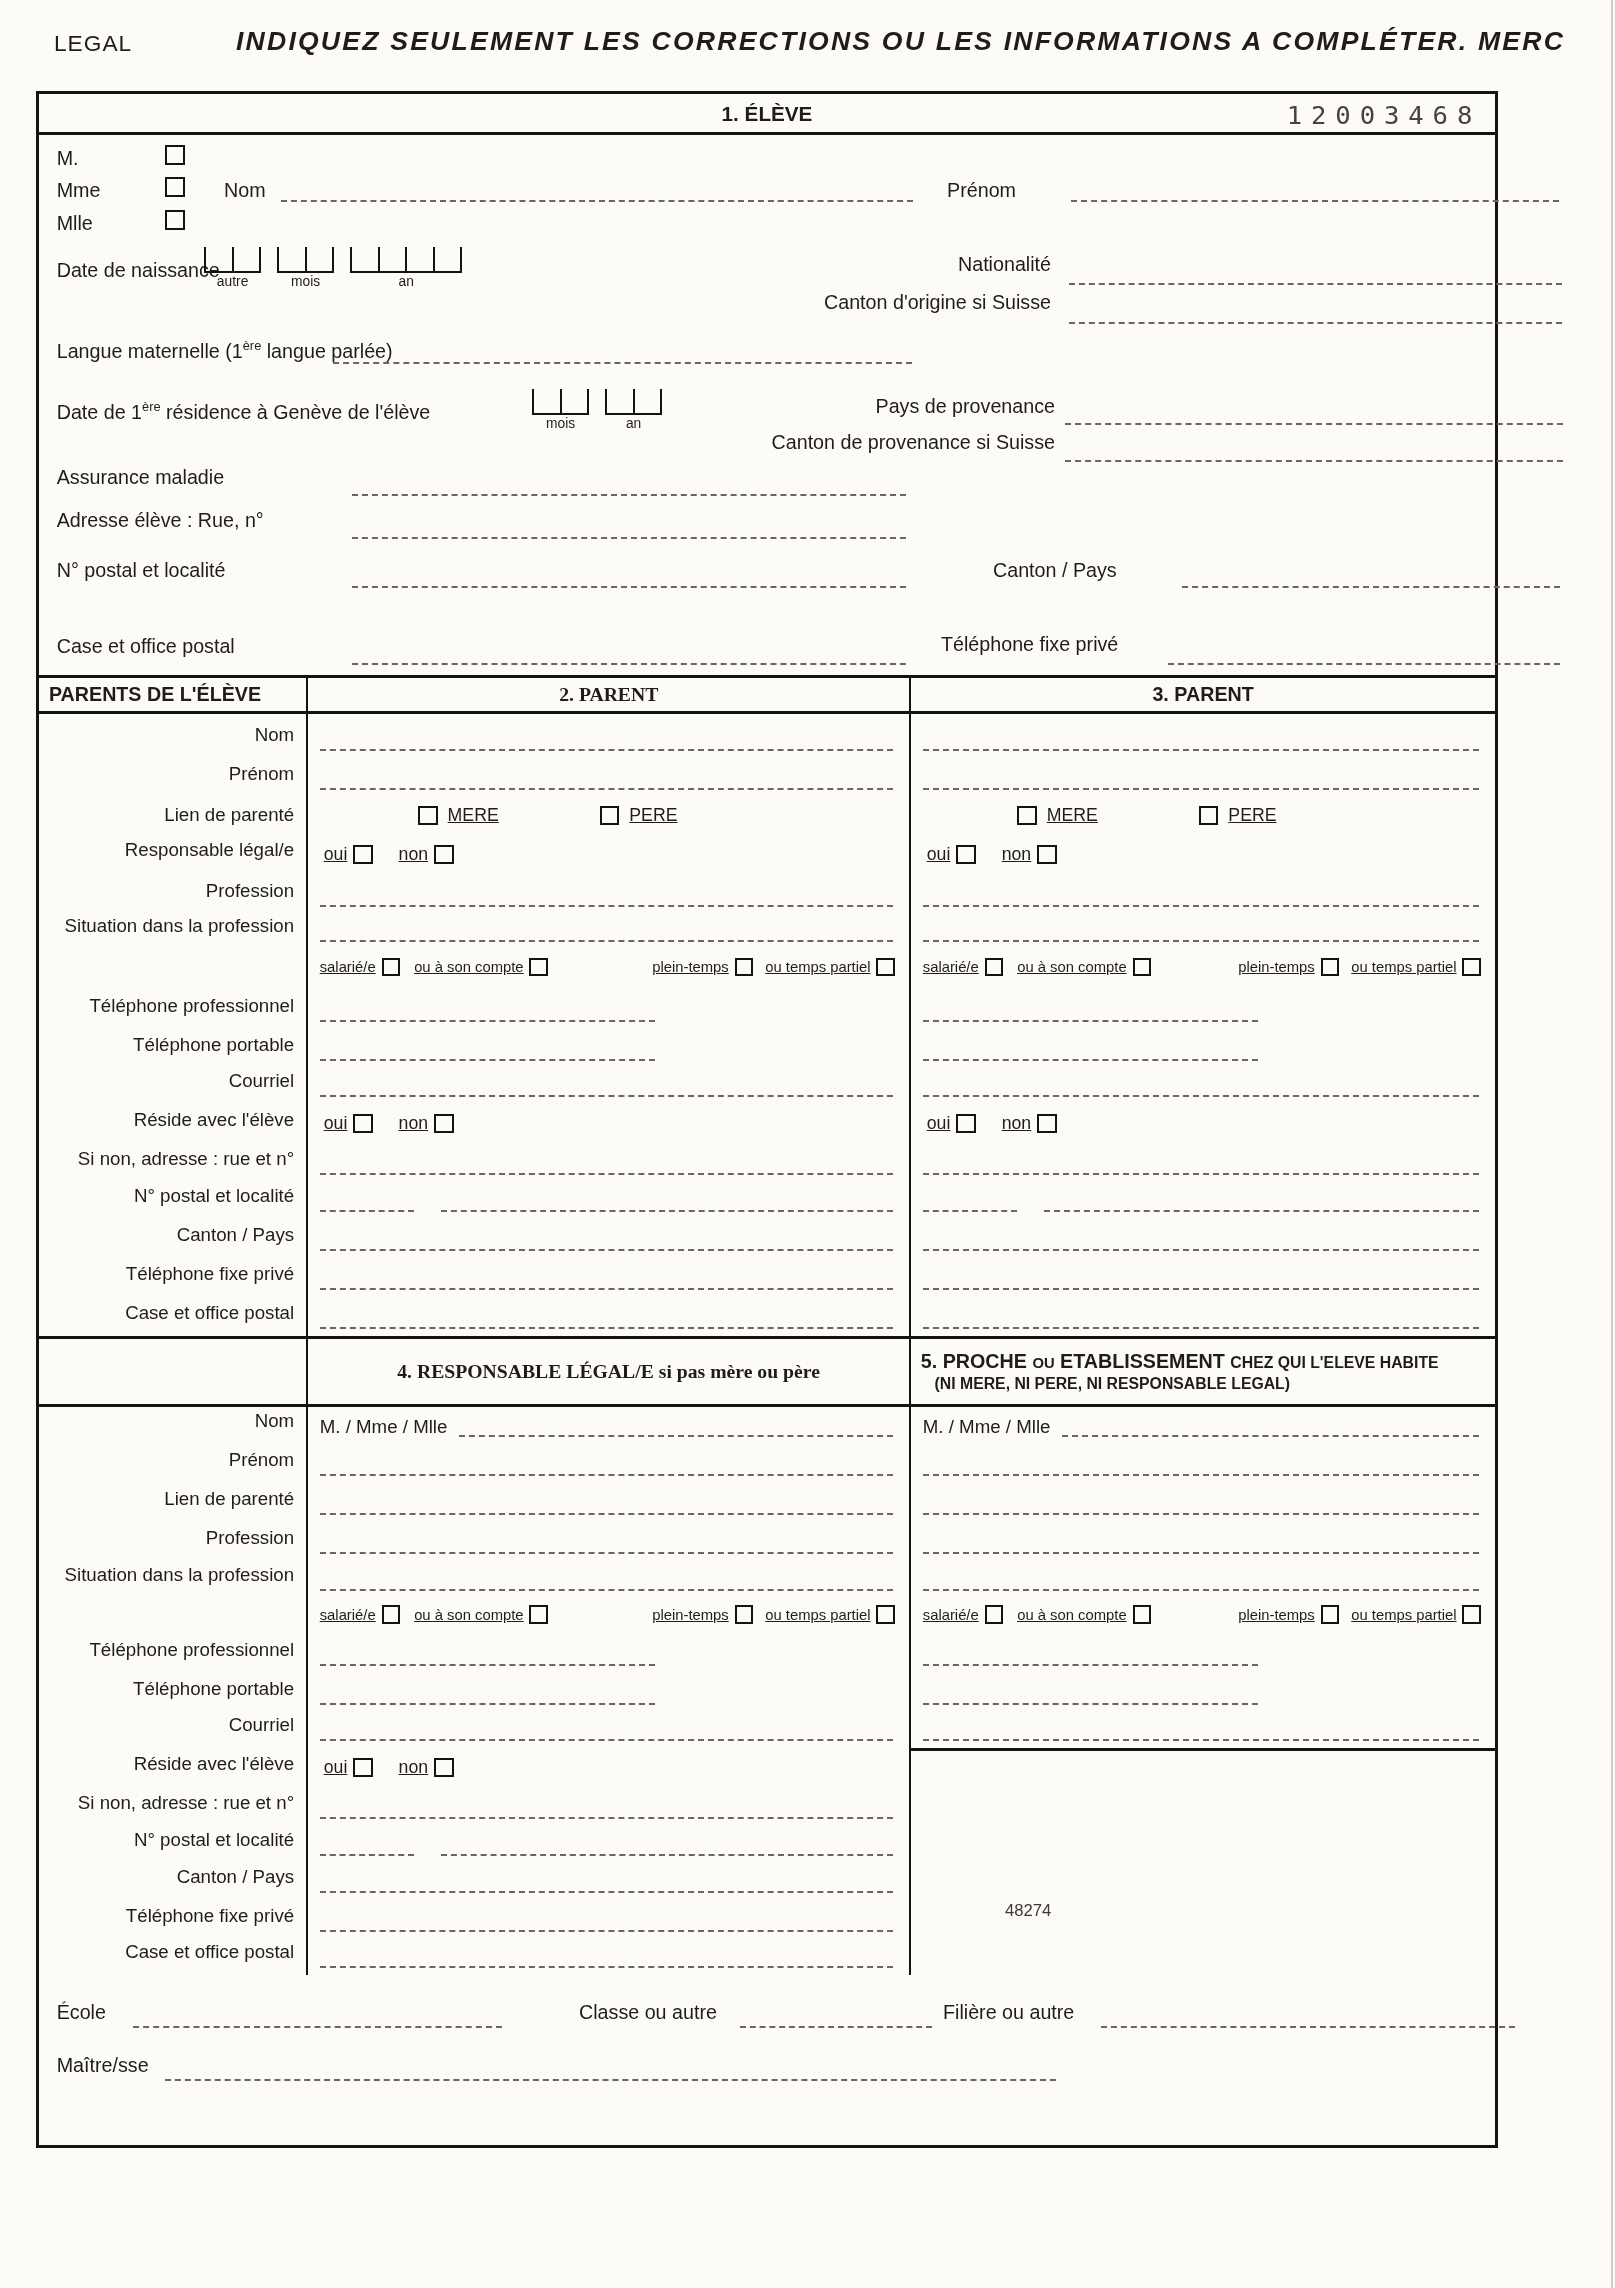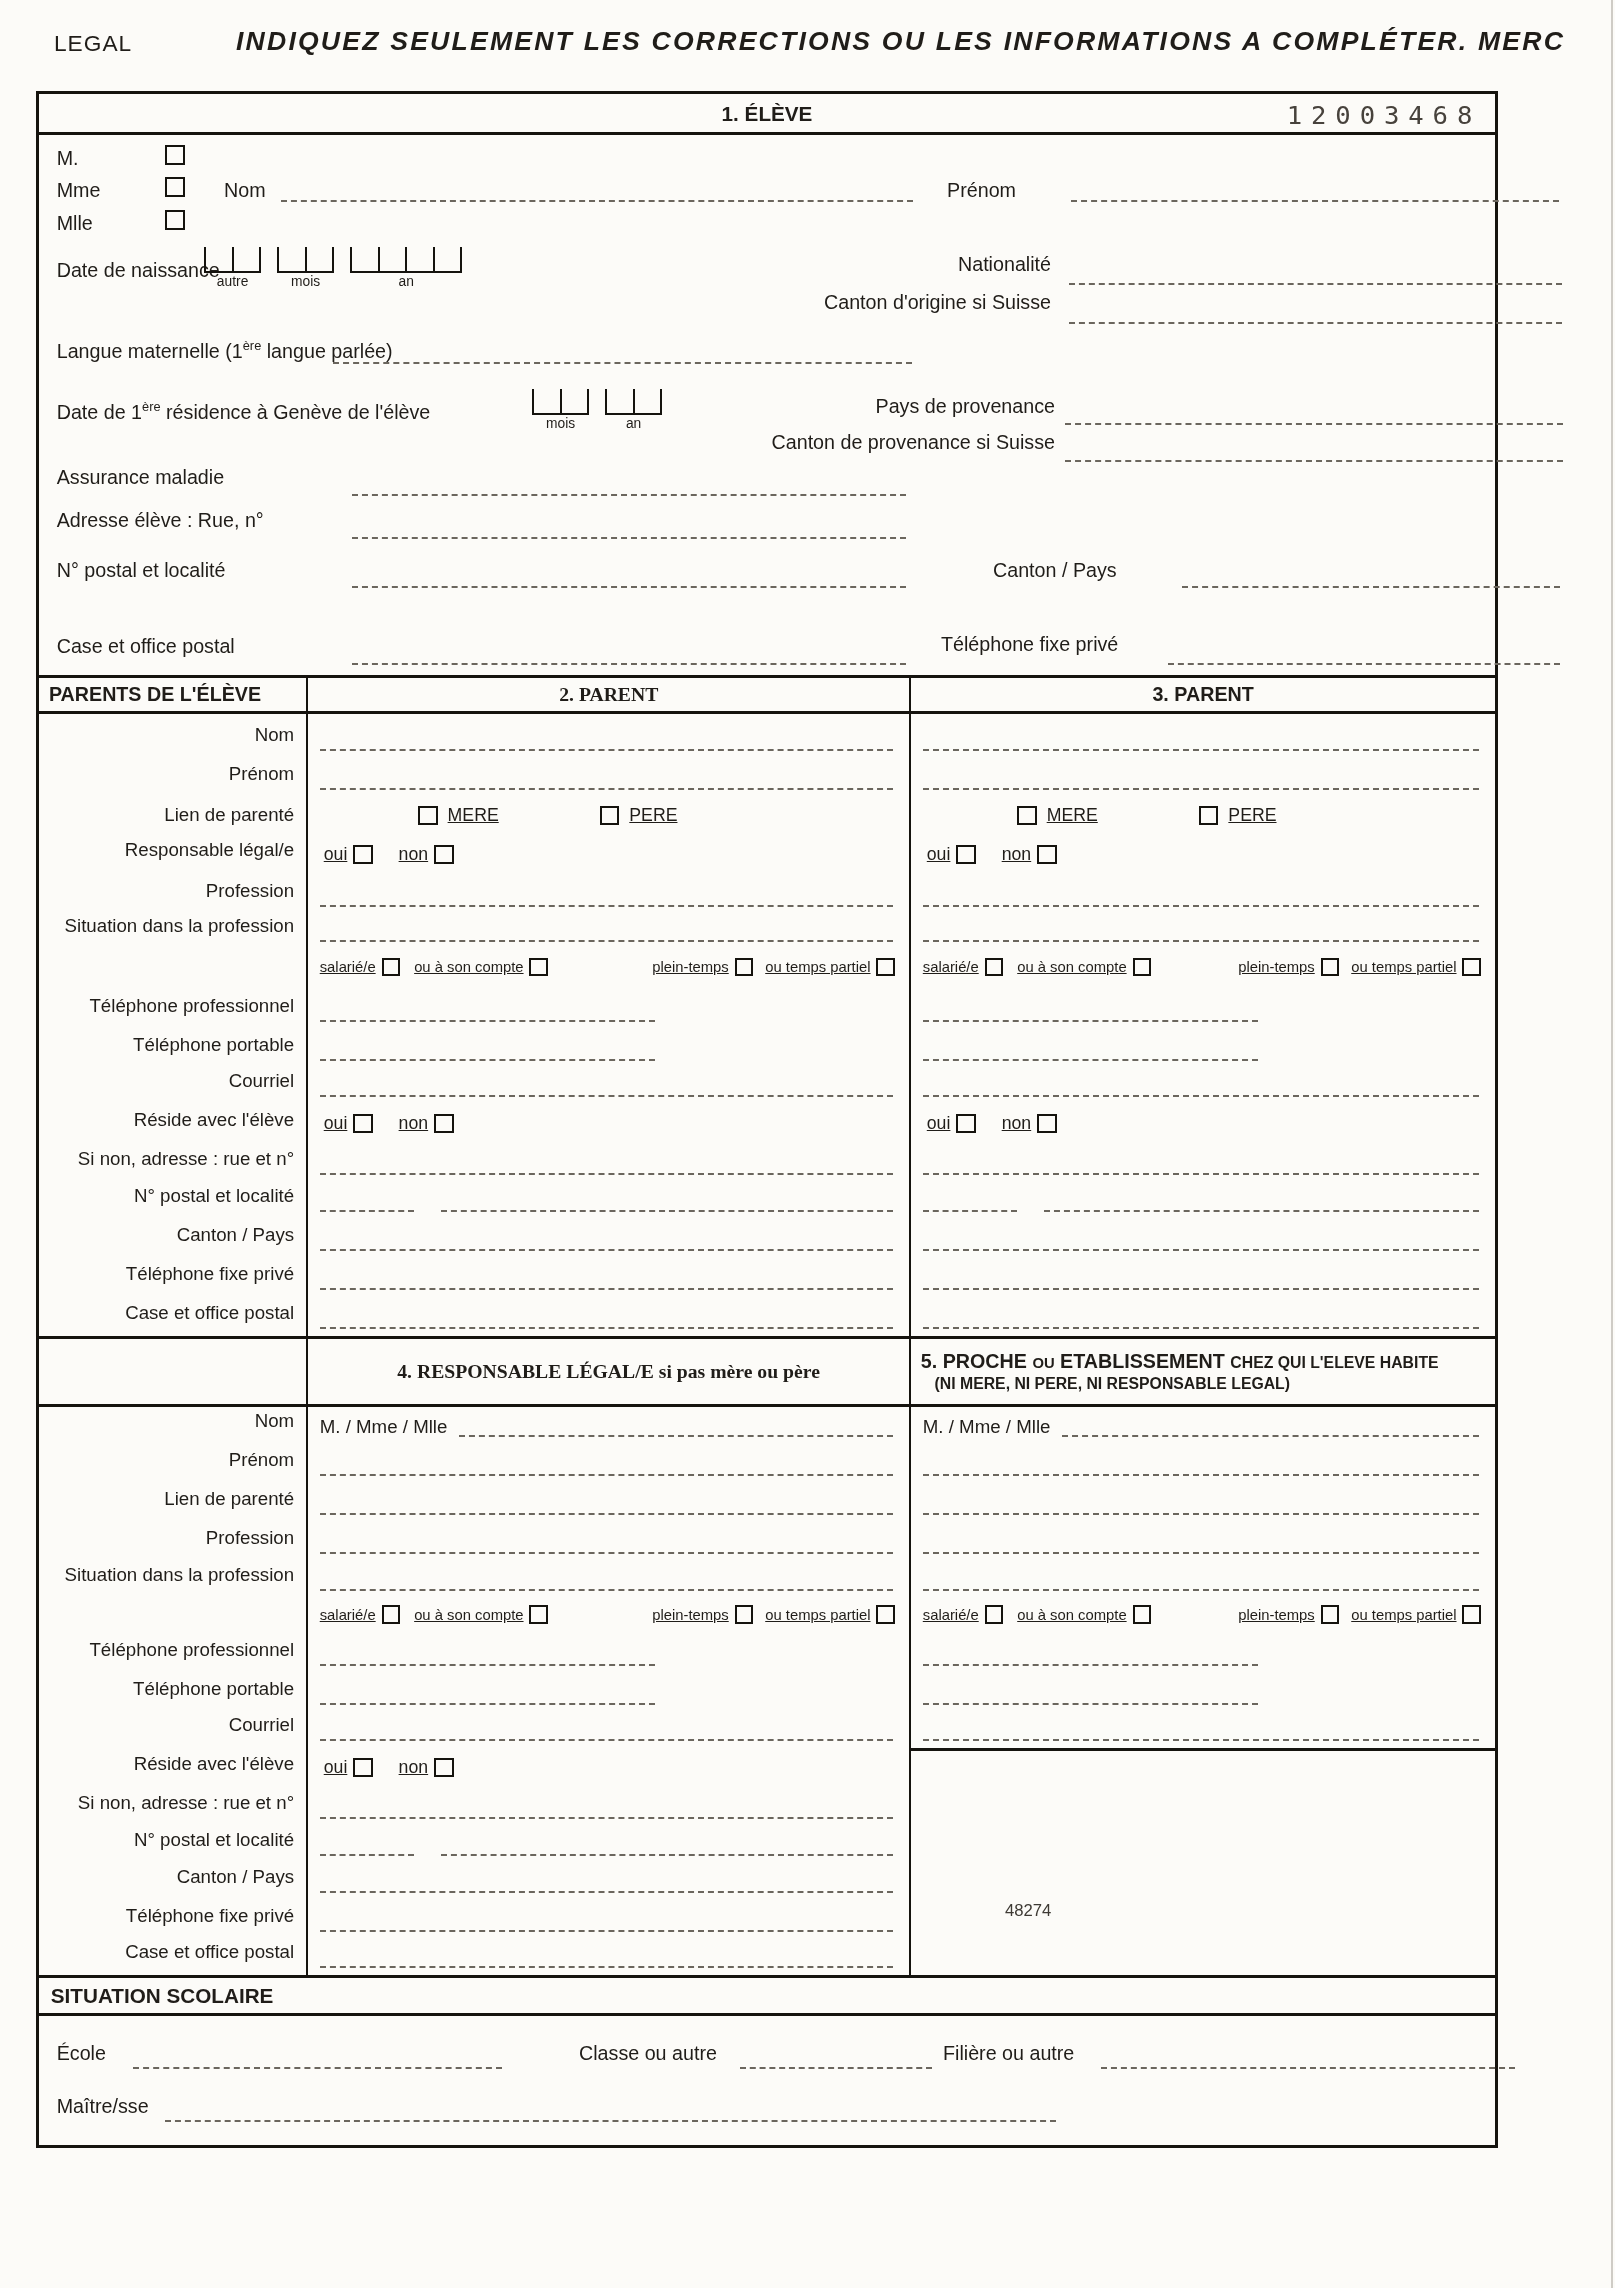"SITUATION SCOLAIRE" div.sitbar { html: <div> <span>SITUATION SCOLAIRE</span> </div> -> none }
